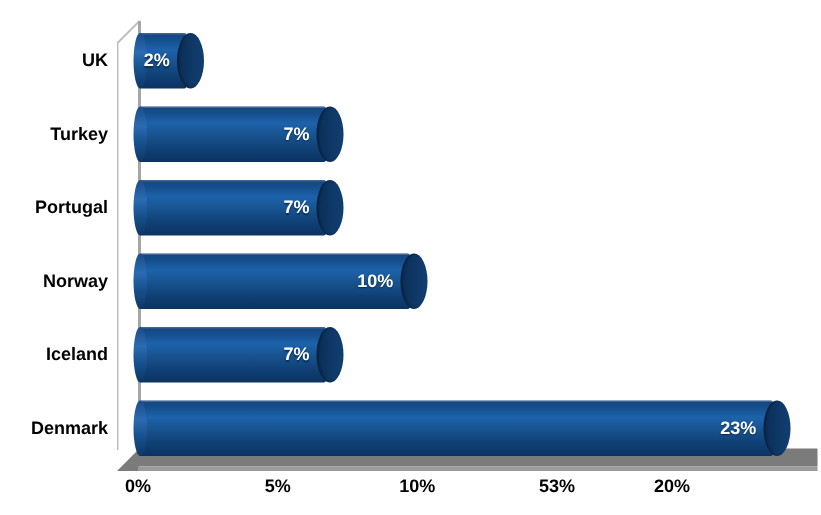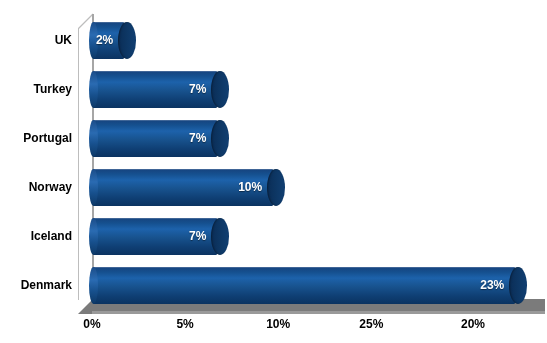"25%" div.tick-label { text: 25% -> 53% }
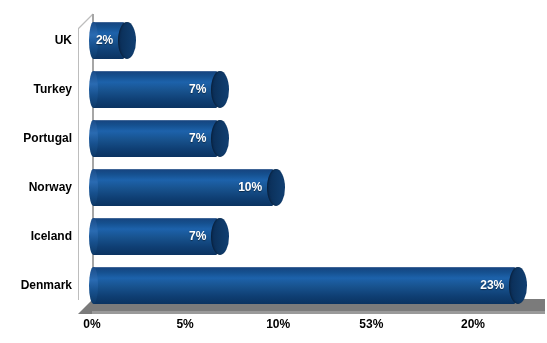"20%" div.tick-label { left: 473px -> 448px }
